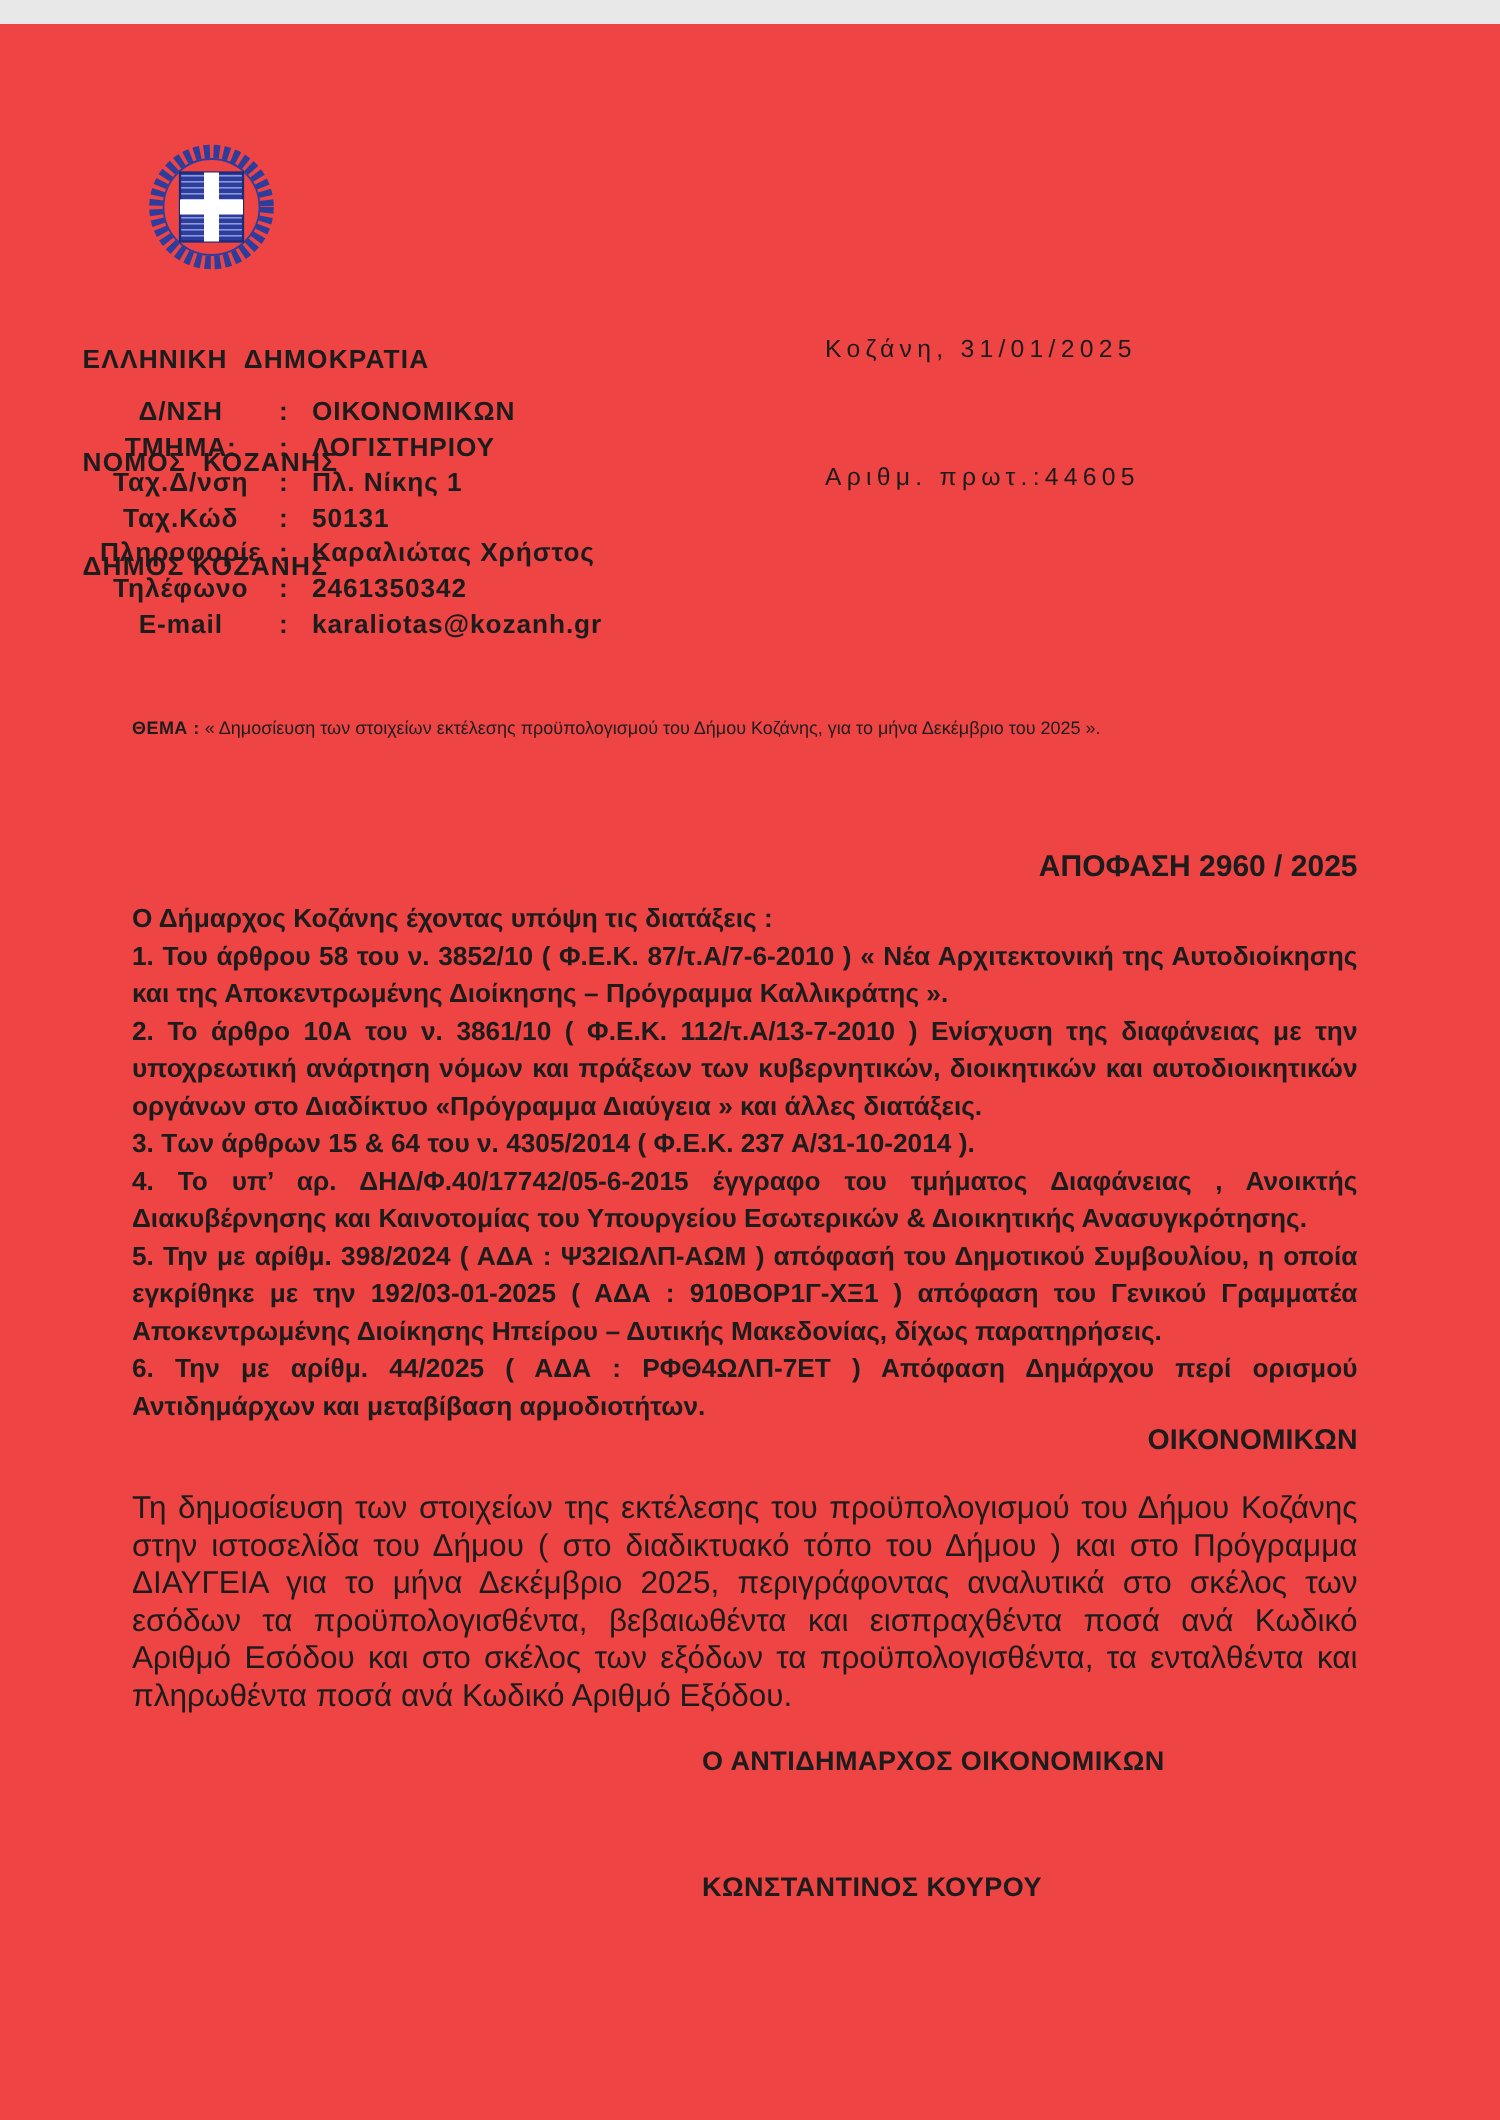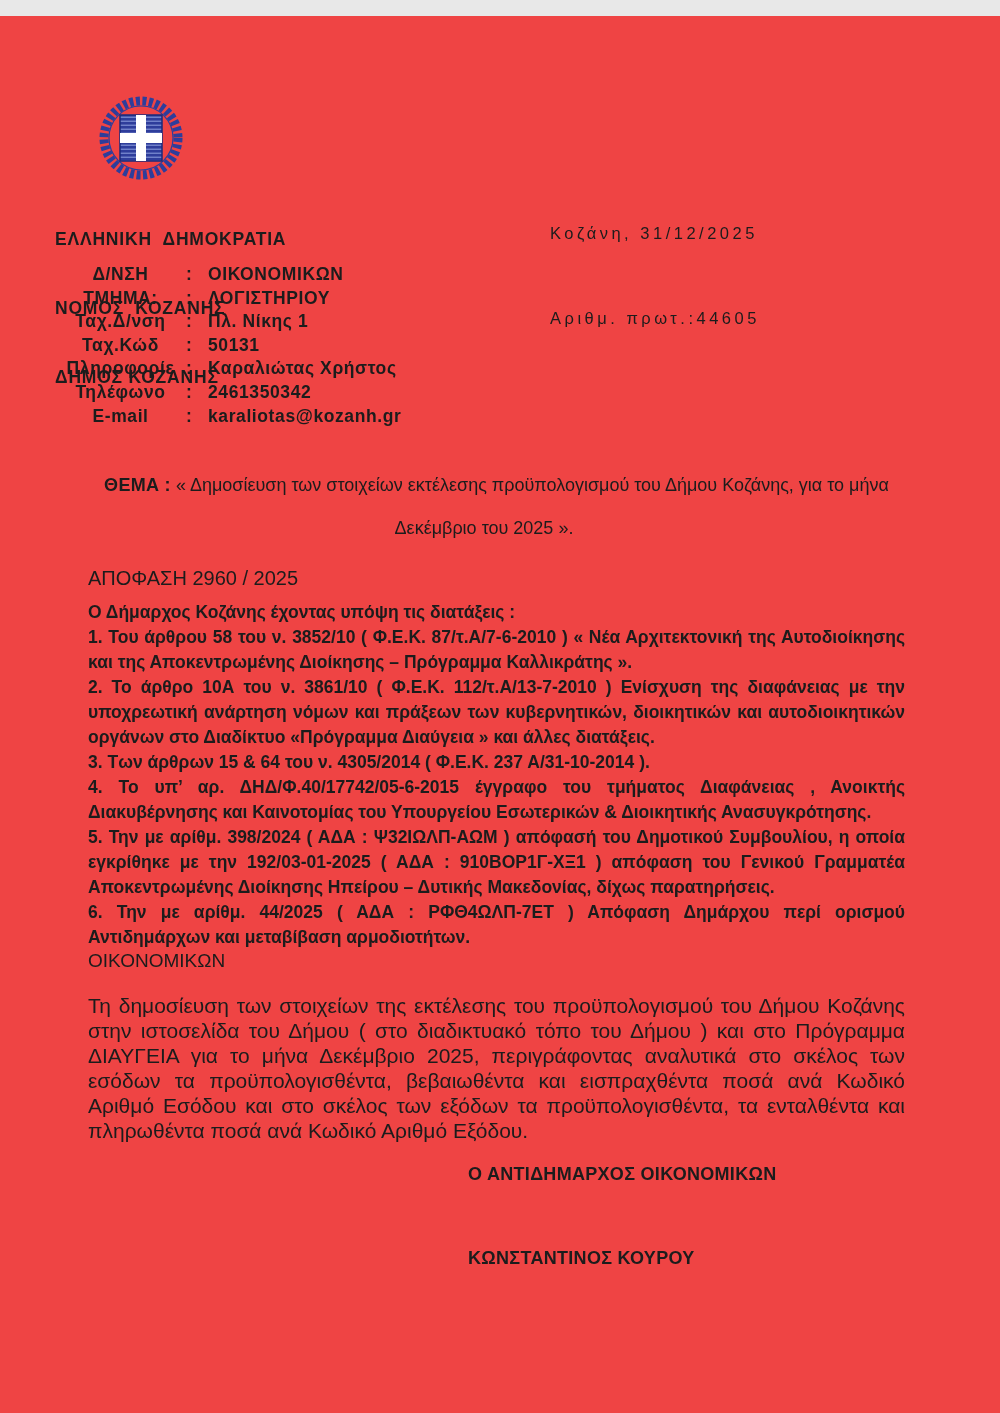"Κοζάνη, 31/12/2025" div { text: 31/12/2025 -> 31/01/2025 }
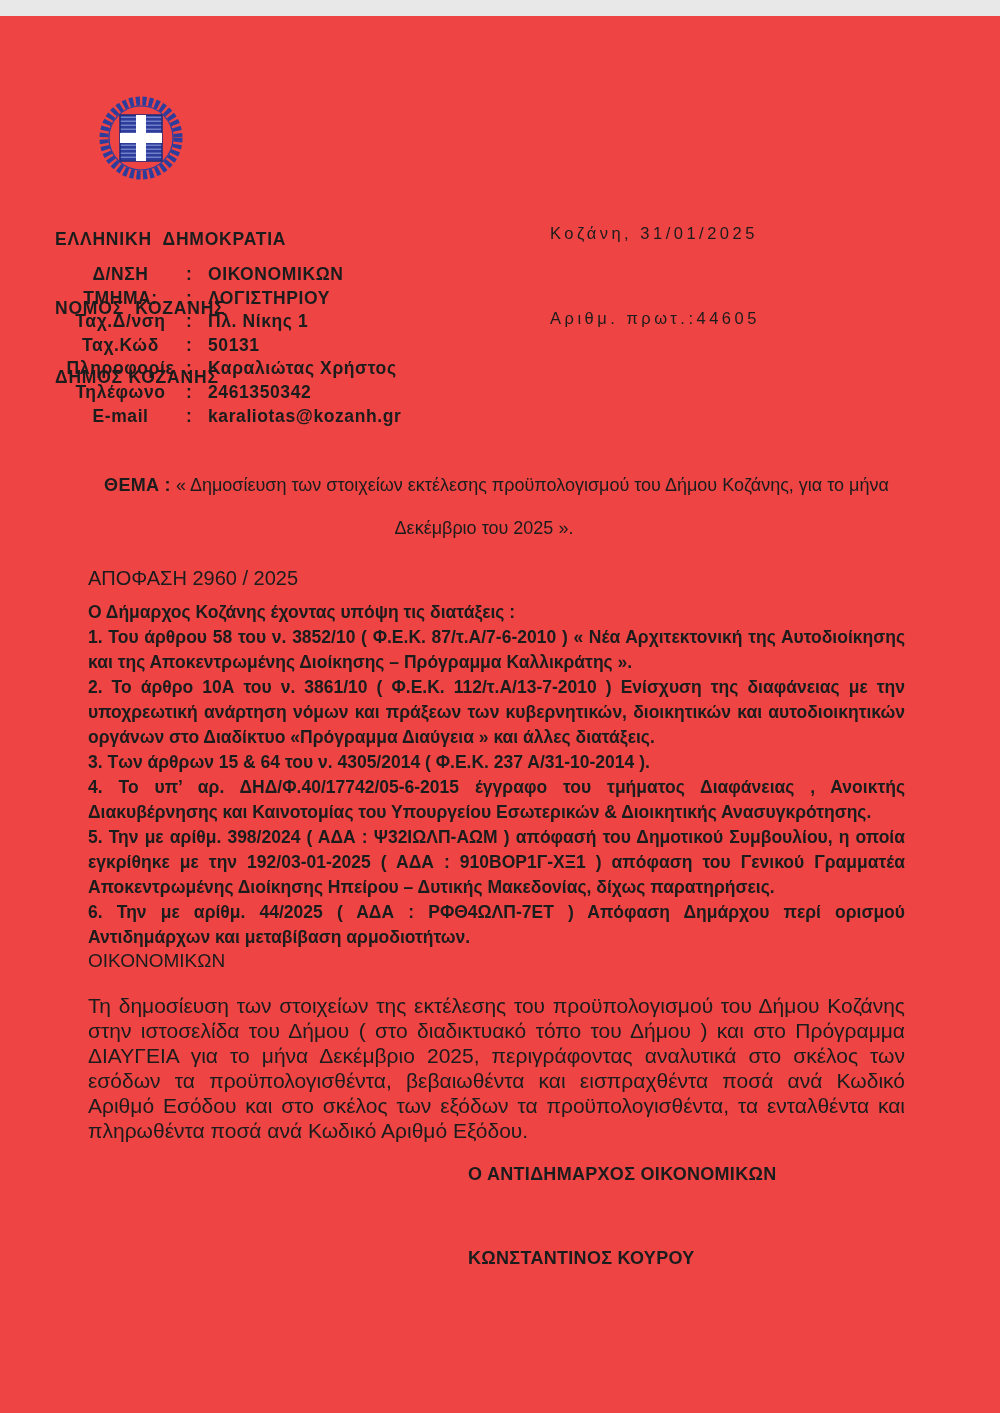"ΘΕΜΑ : « Δημοσίευση των" .subject { font-size: 18px -> 12px; left: 78px -> 63px; text-align: center -> none }
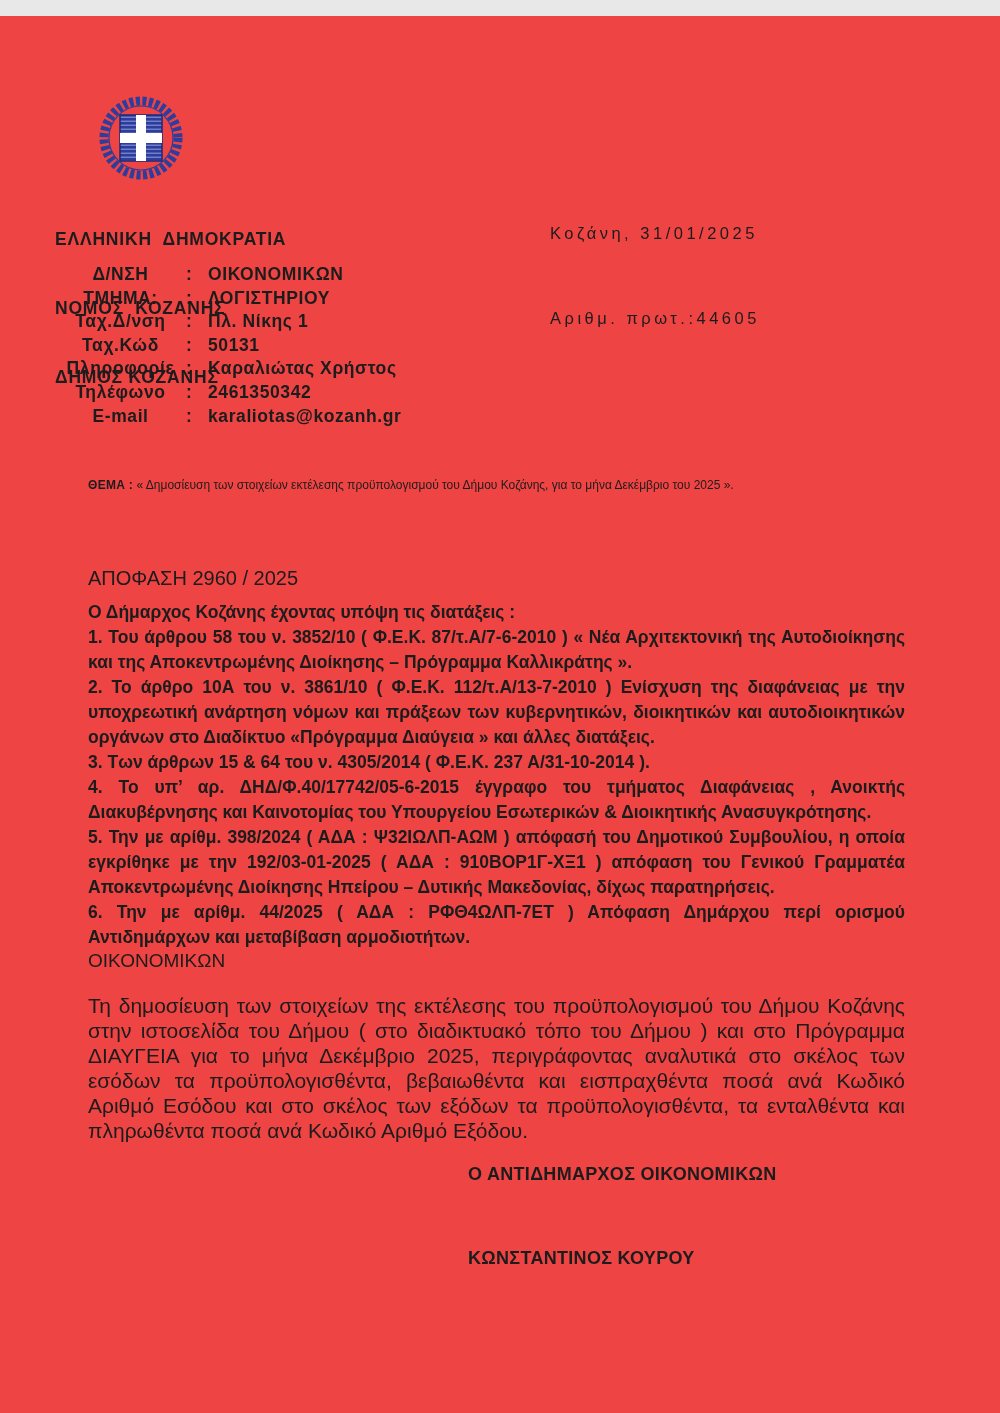"ΑΠΟΦΑΣΗ 2960 / 2025" .h-center { font-weight: normal -> bold; text-align: left -> right }
